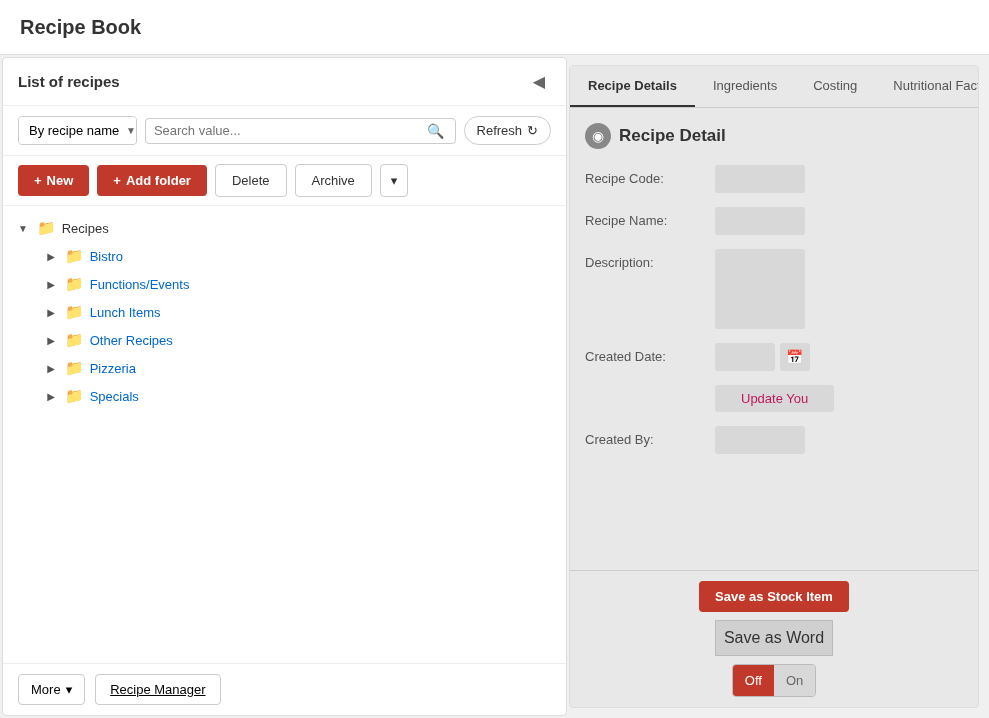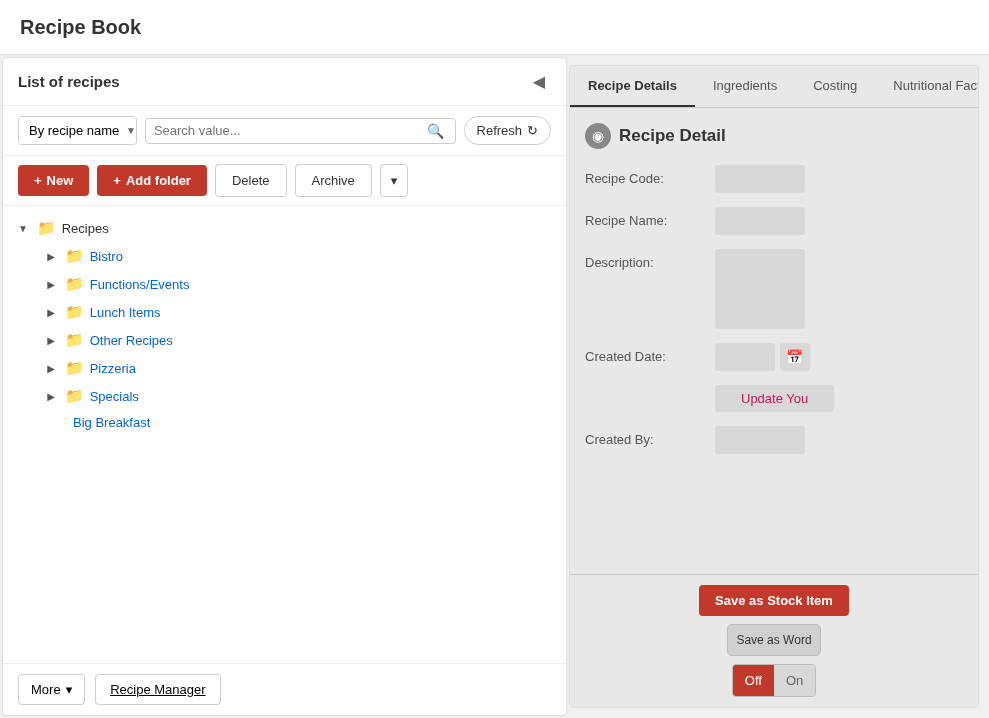"Big Breakfast" div.tree-item { html: <div> <span>Big Breakfast</span> </div> -> none }
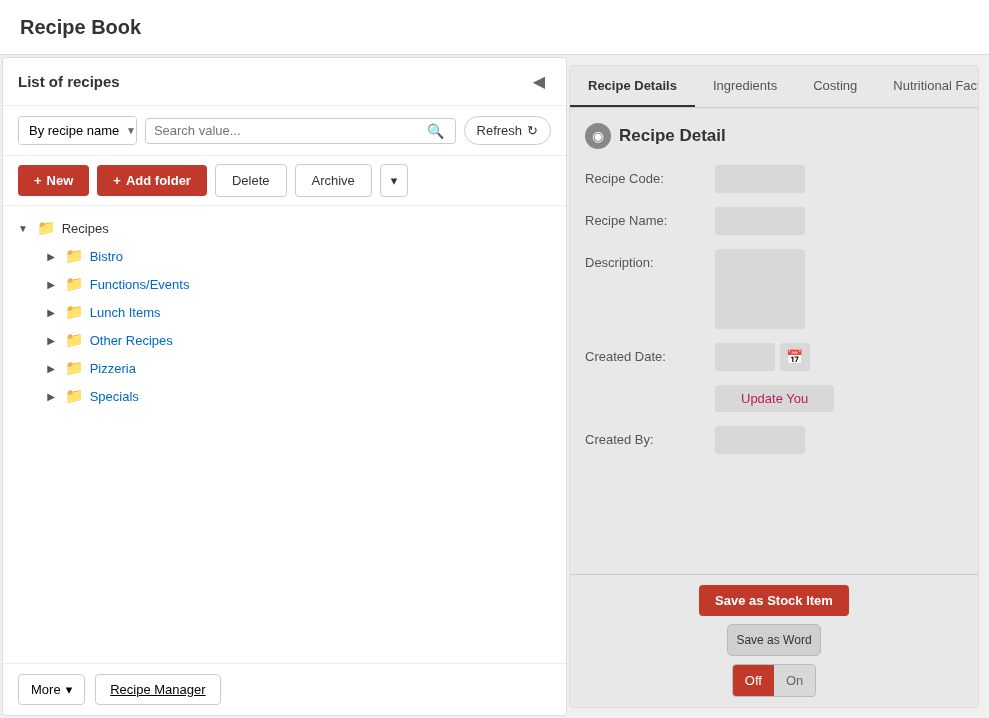"Save as Word" .btn-save-word { border-radius: 5px -> 0; font-size: 12px -> 16px }
